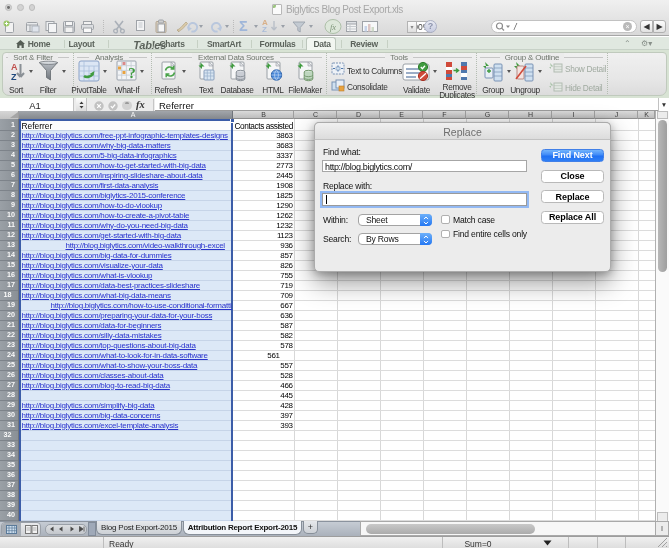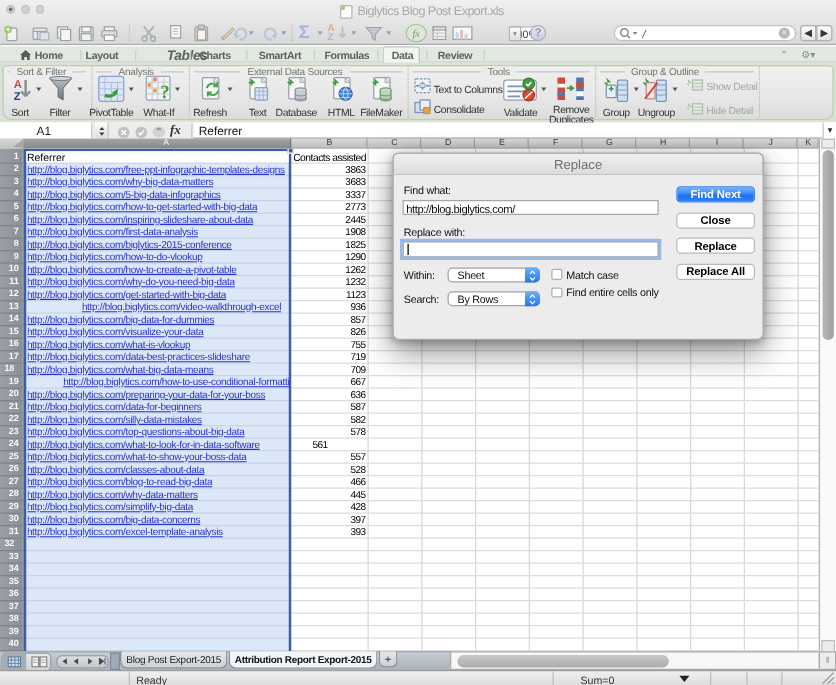"561" div.ab { left: 250px -> 220px; text-align: none -> right }
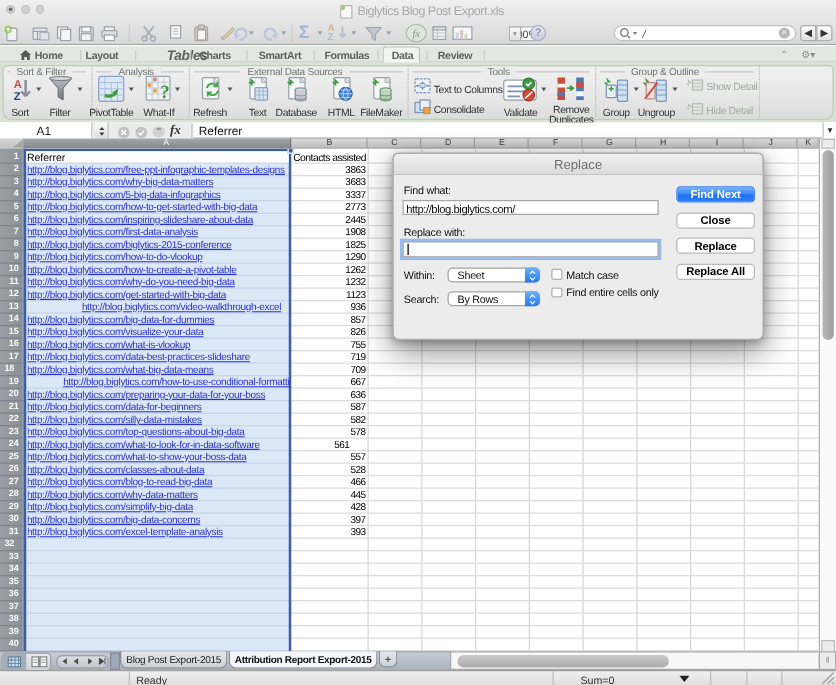"http://blog.biglytics.com/why-data-matte" div.ab { html: <div>http://blog.biglytics.com/why-data-matters</div> -> none }
